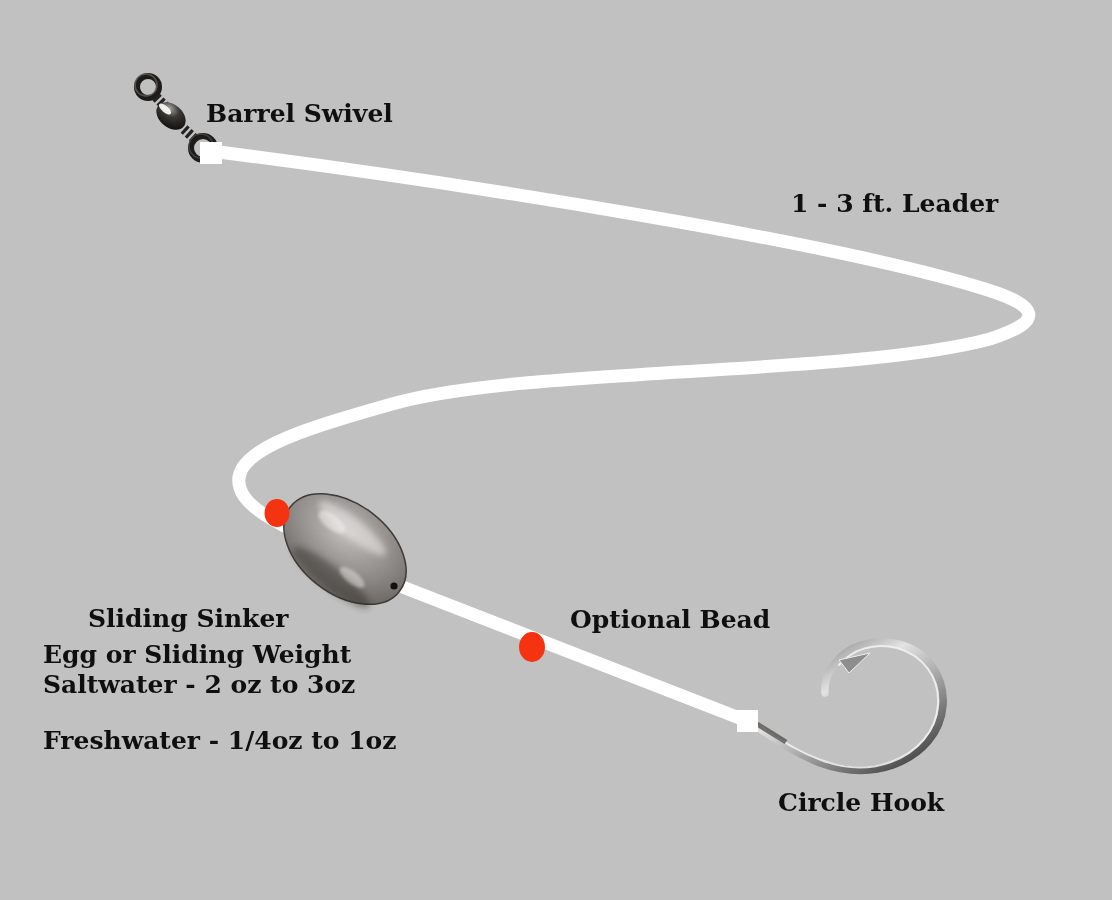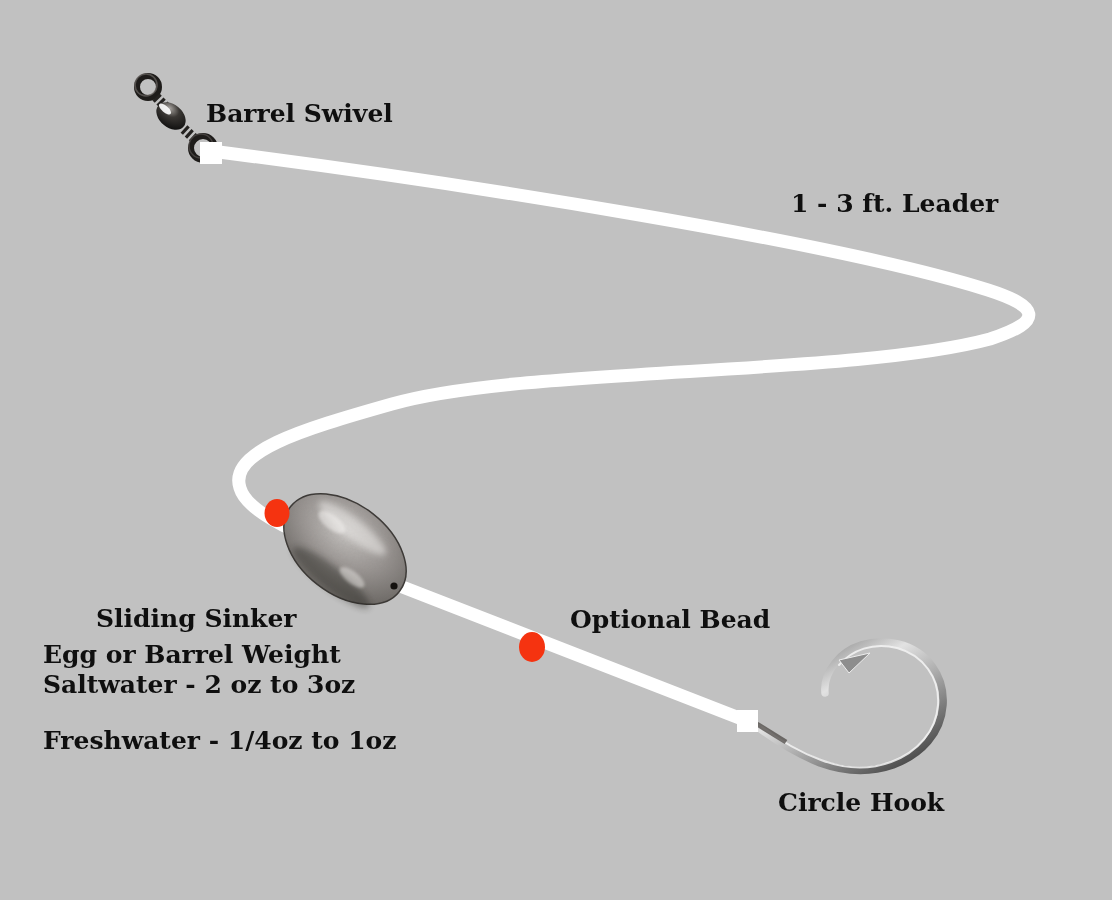"Sliding Sinker" div.label { left: 96px -> 88px }
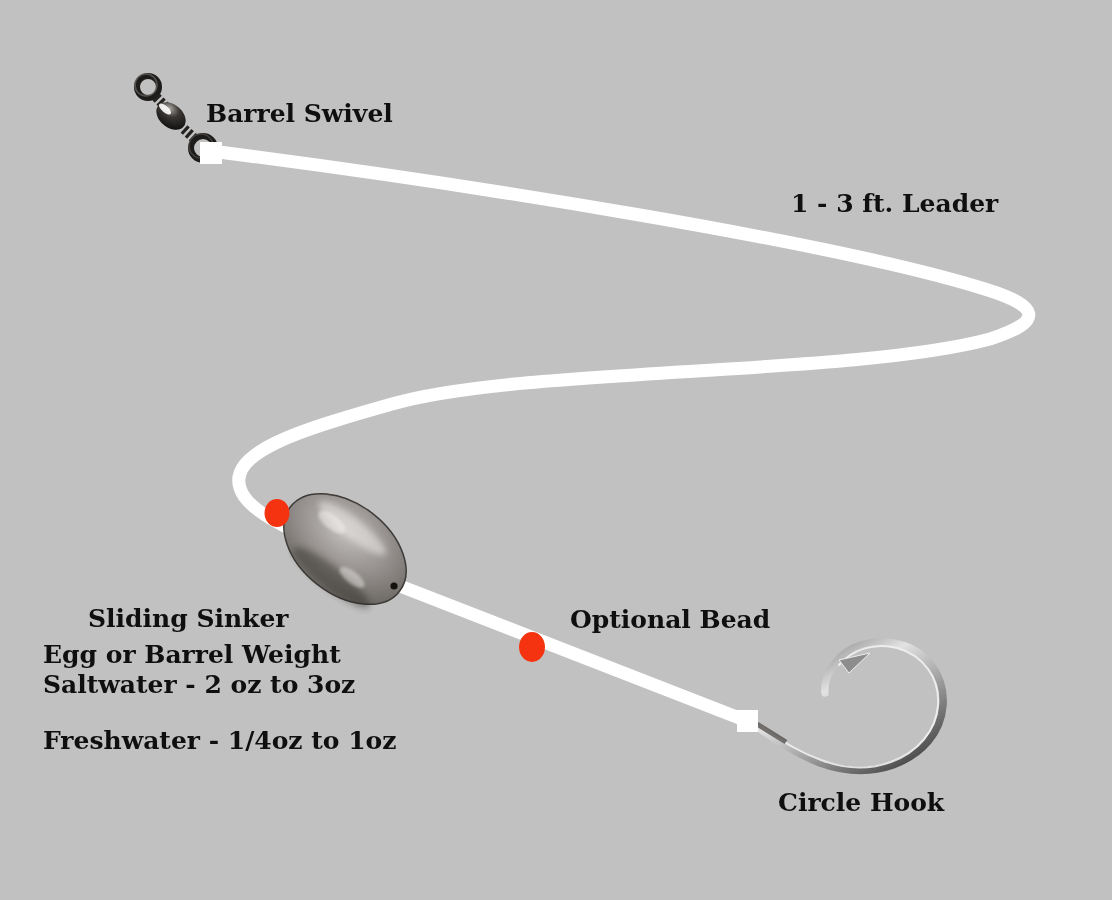"Egg or Barrel Weight" div.label { text: Barrel -> Sliding }
